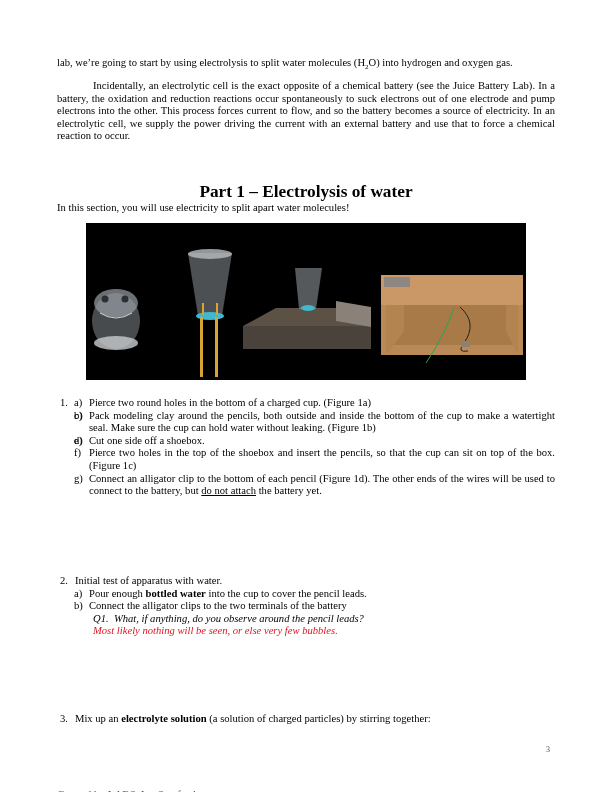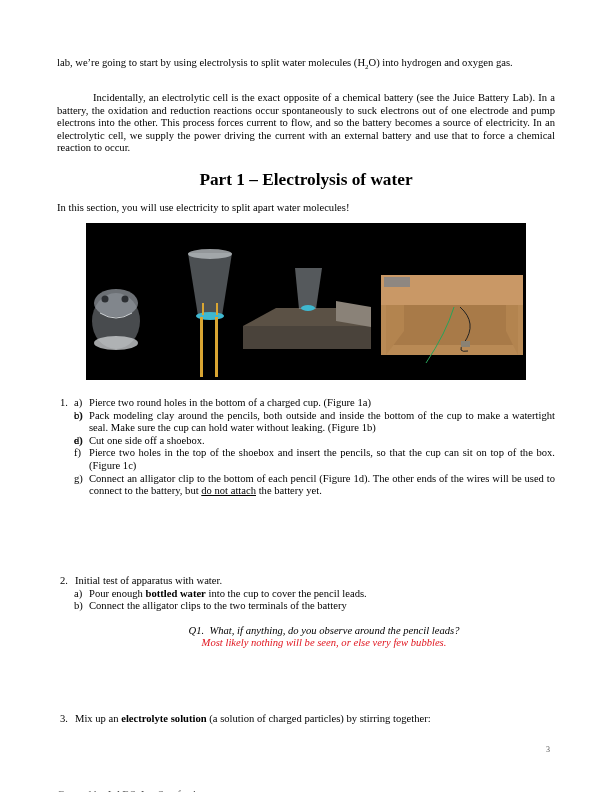"Incidentally, an electrolytic cell is" .p2 { top: 92px -> 80px }
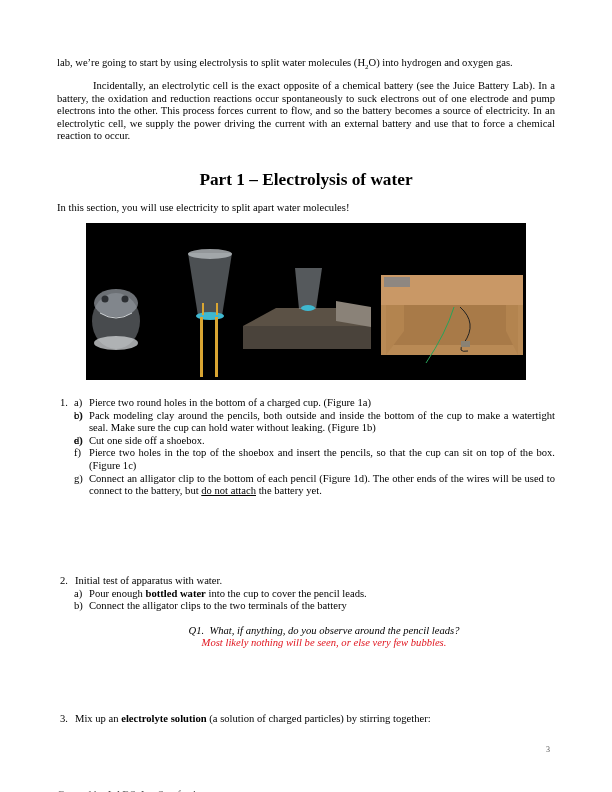"Part 1 – Electrolysis of" .heading { top: 170px -> 182px }
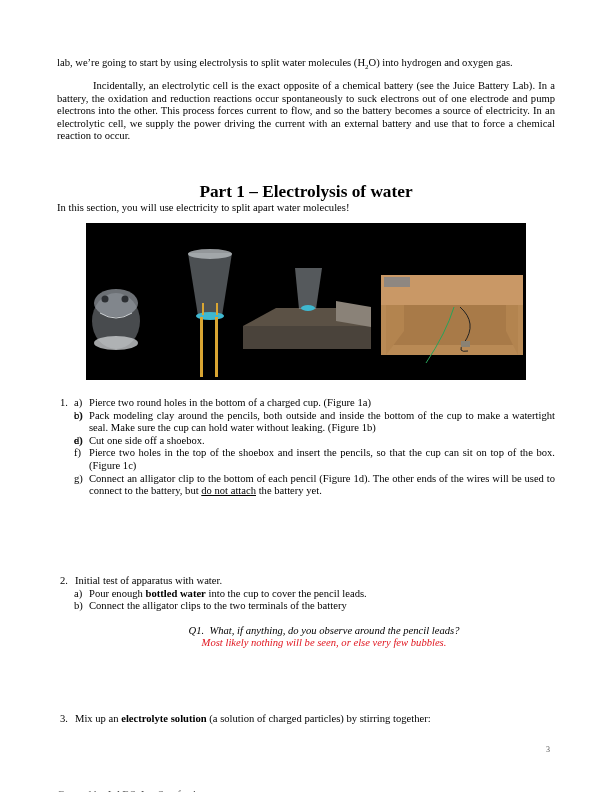"Q1. What, if anything, do" .q { margin-top: 12px -> none; text-align: center -> none }
